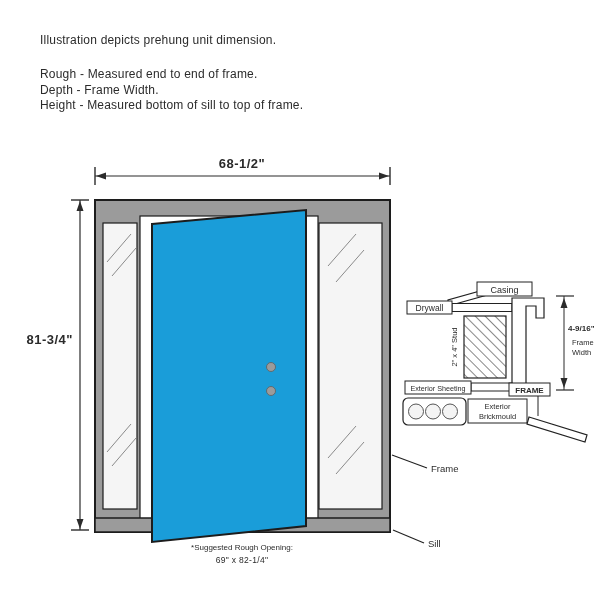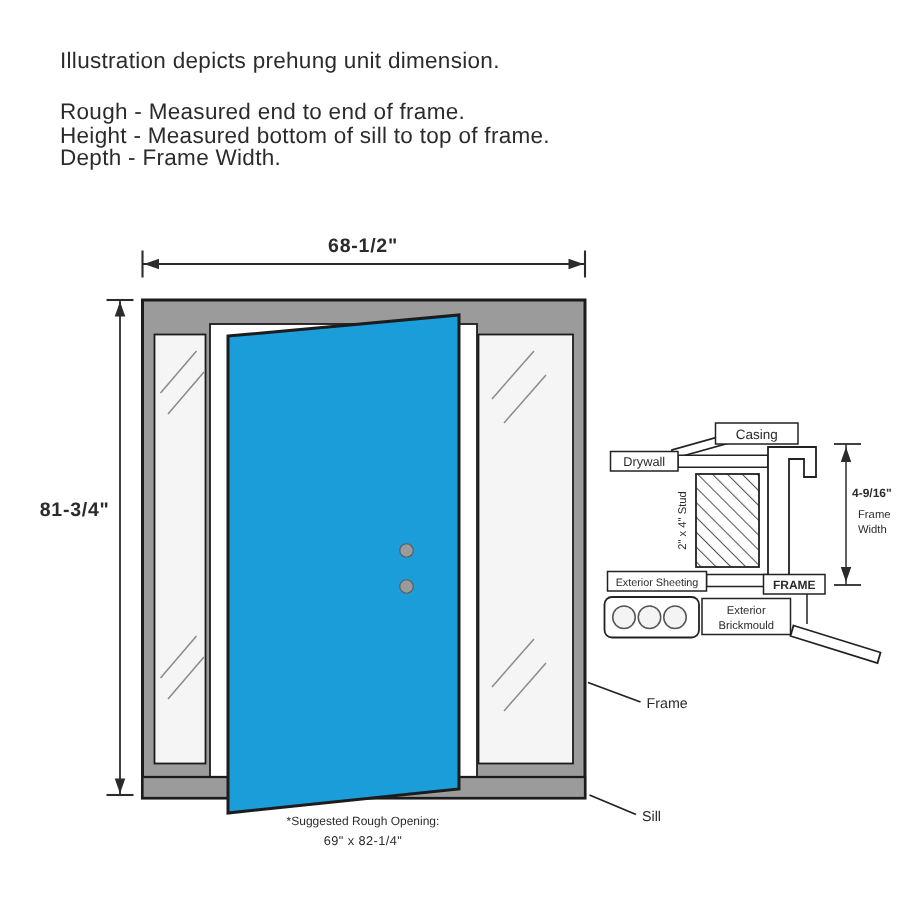"Illustration depicts prehung unit" .intro { font-size: 15px -> 12px }
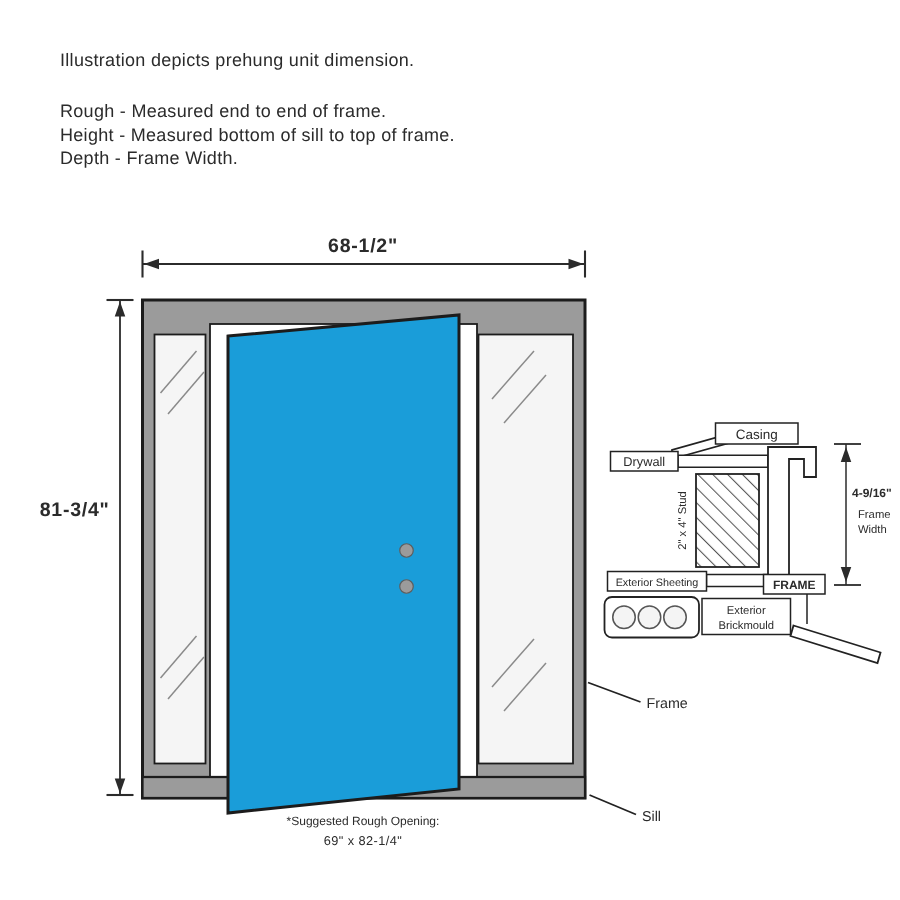"Height - Measured bottom of" p.intro-line { order: before "Depth - Frame Width." -> after "Depth - Frame Width." }
